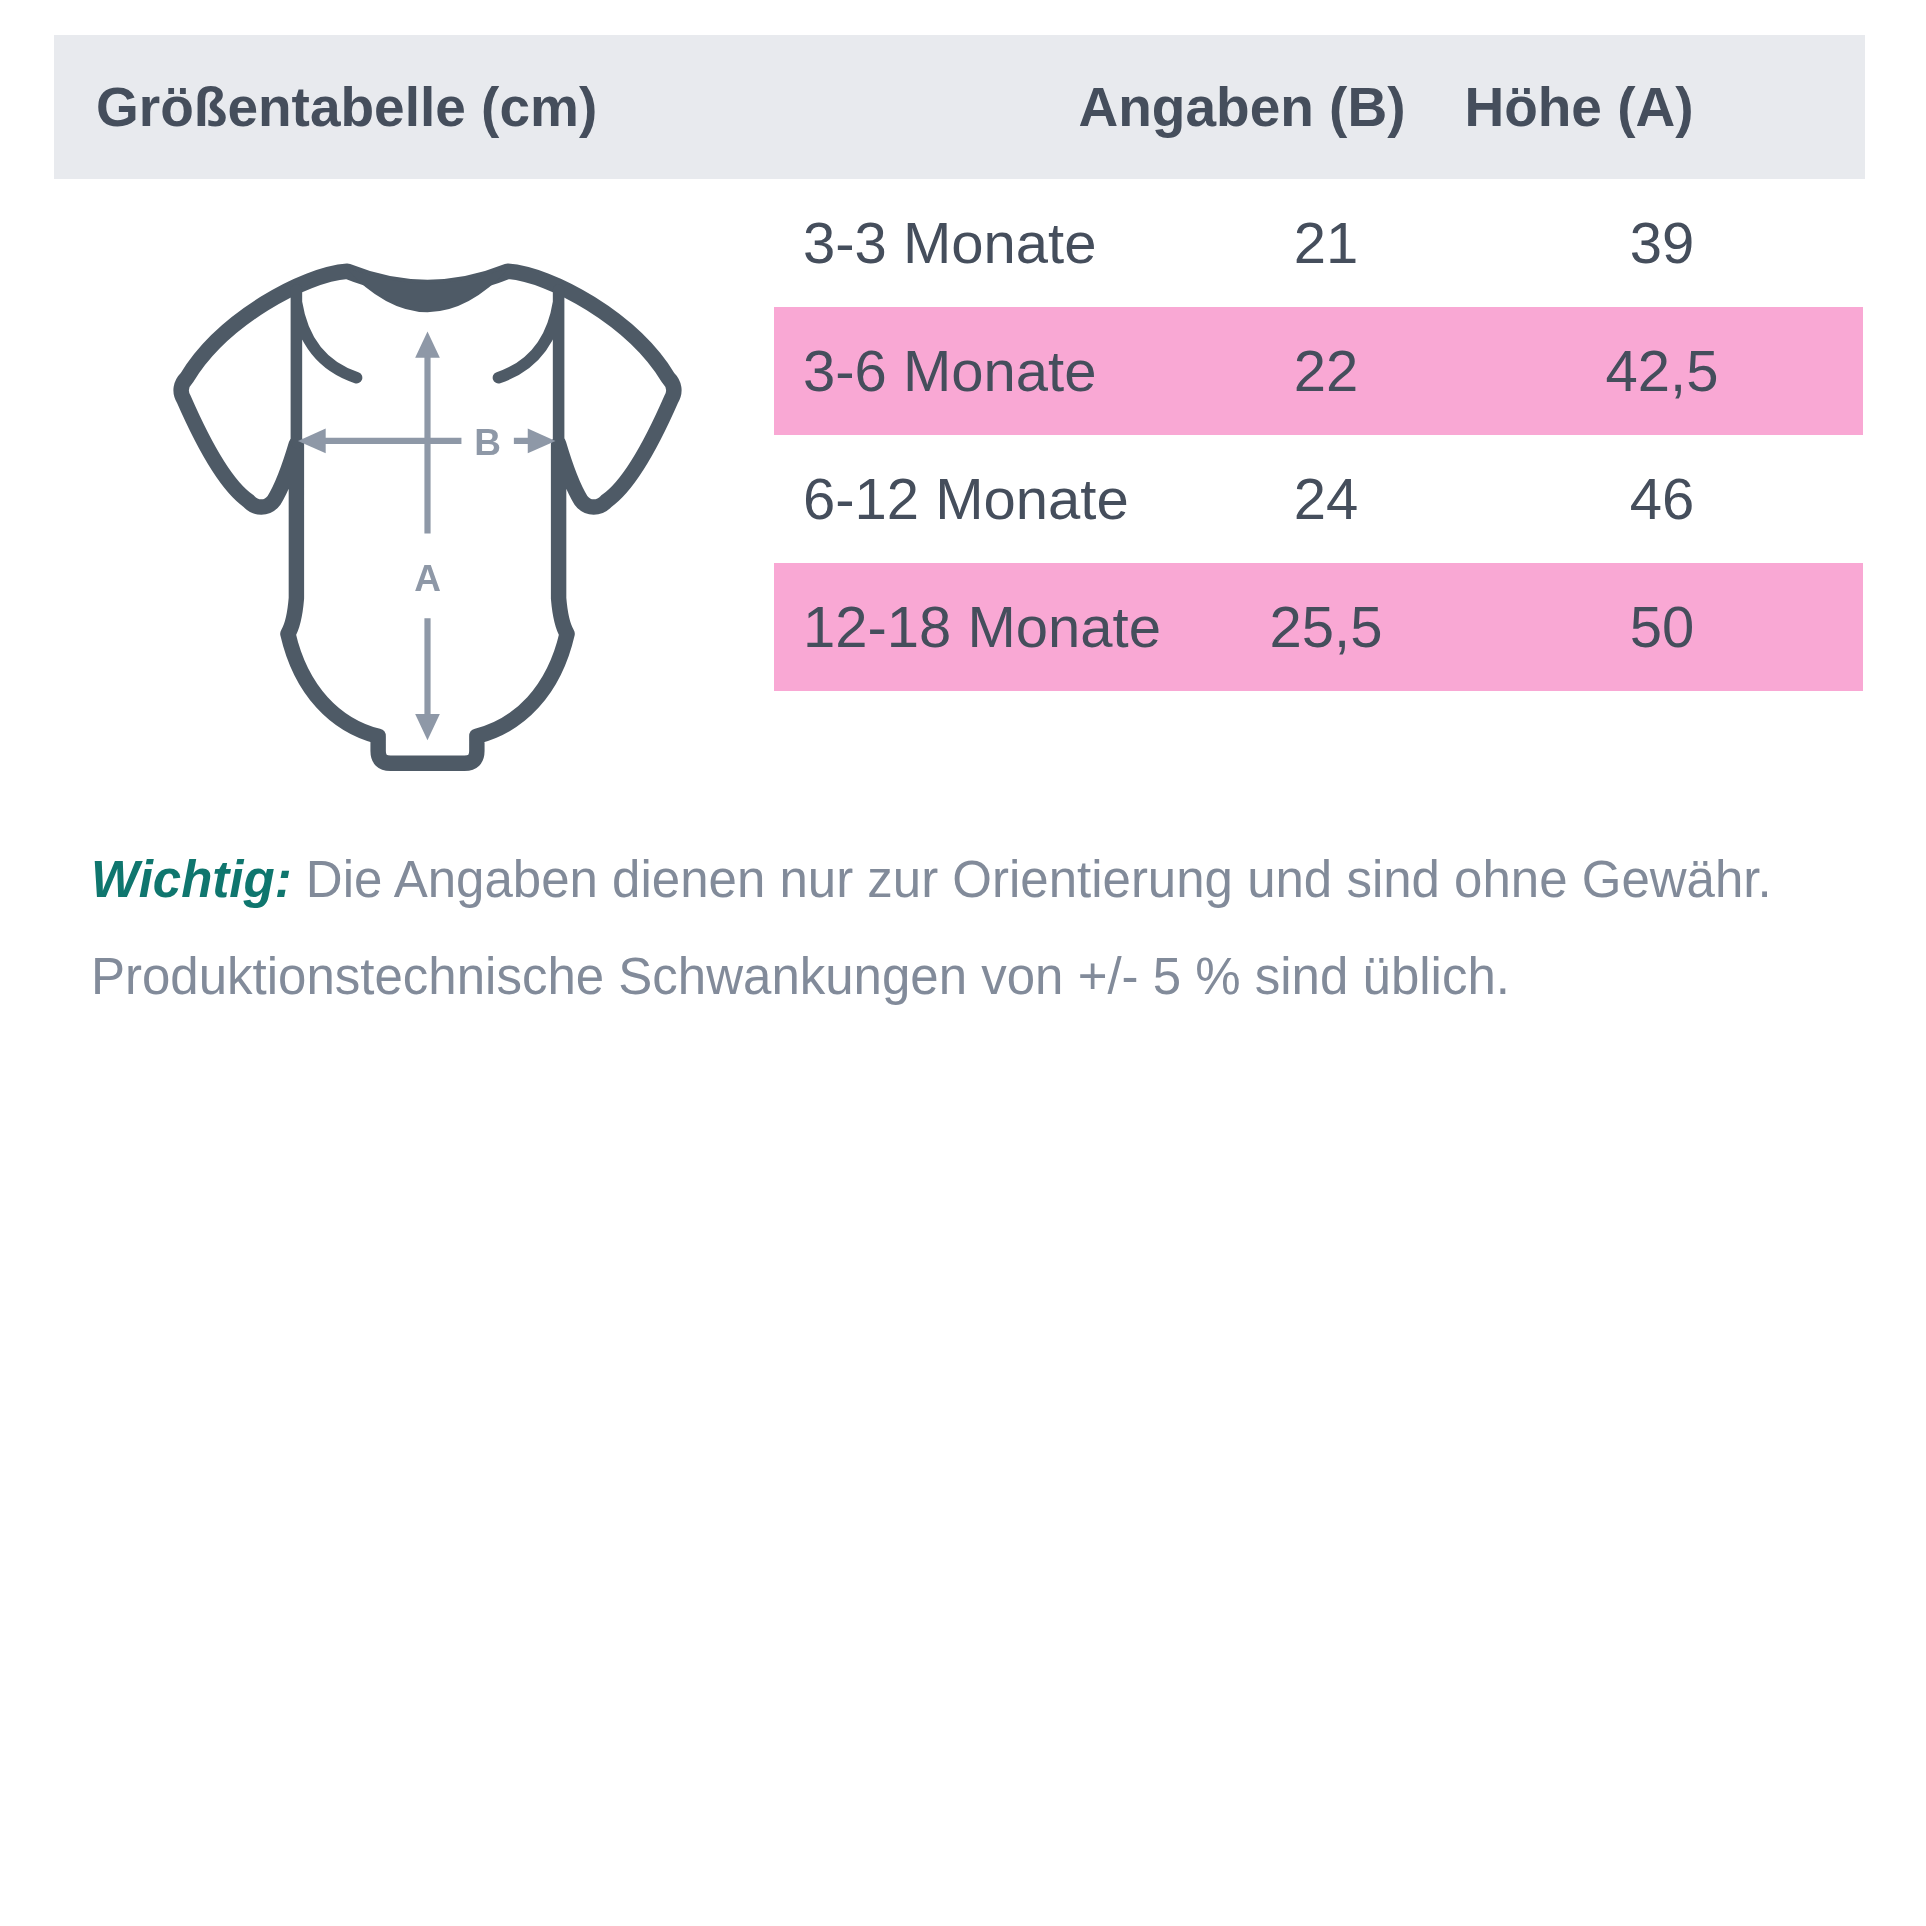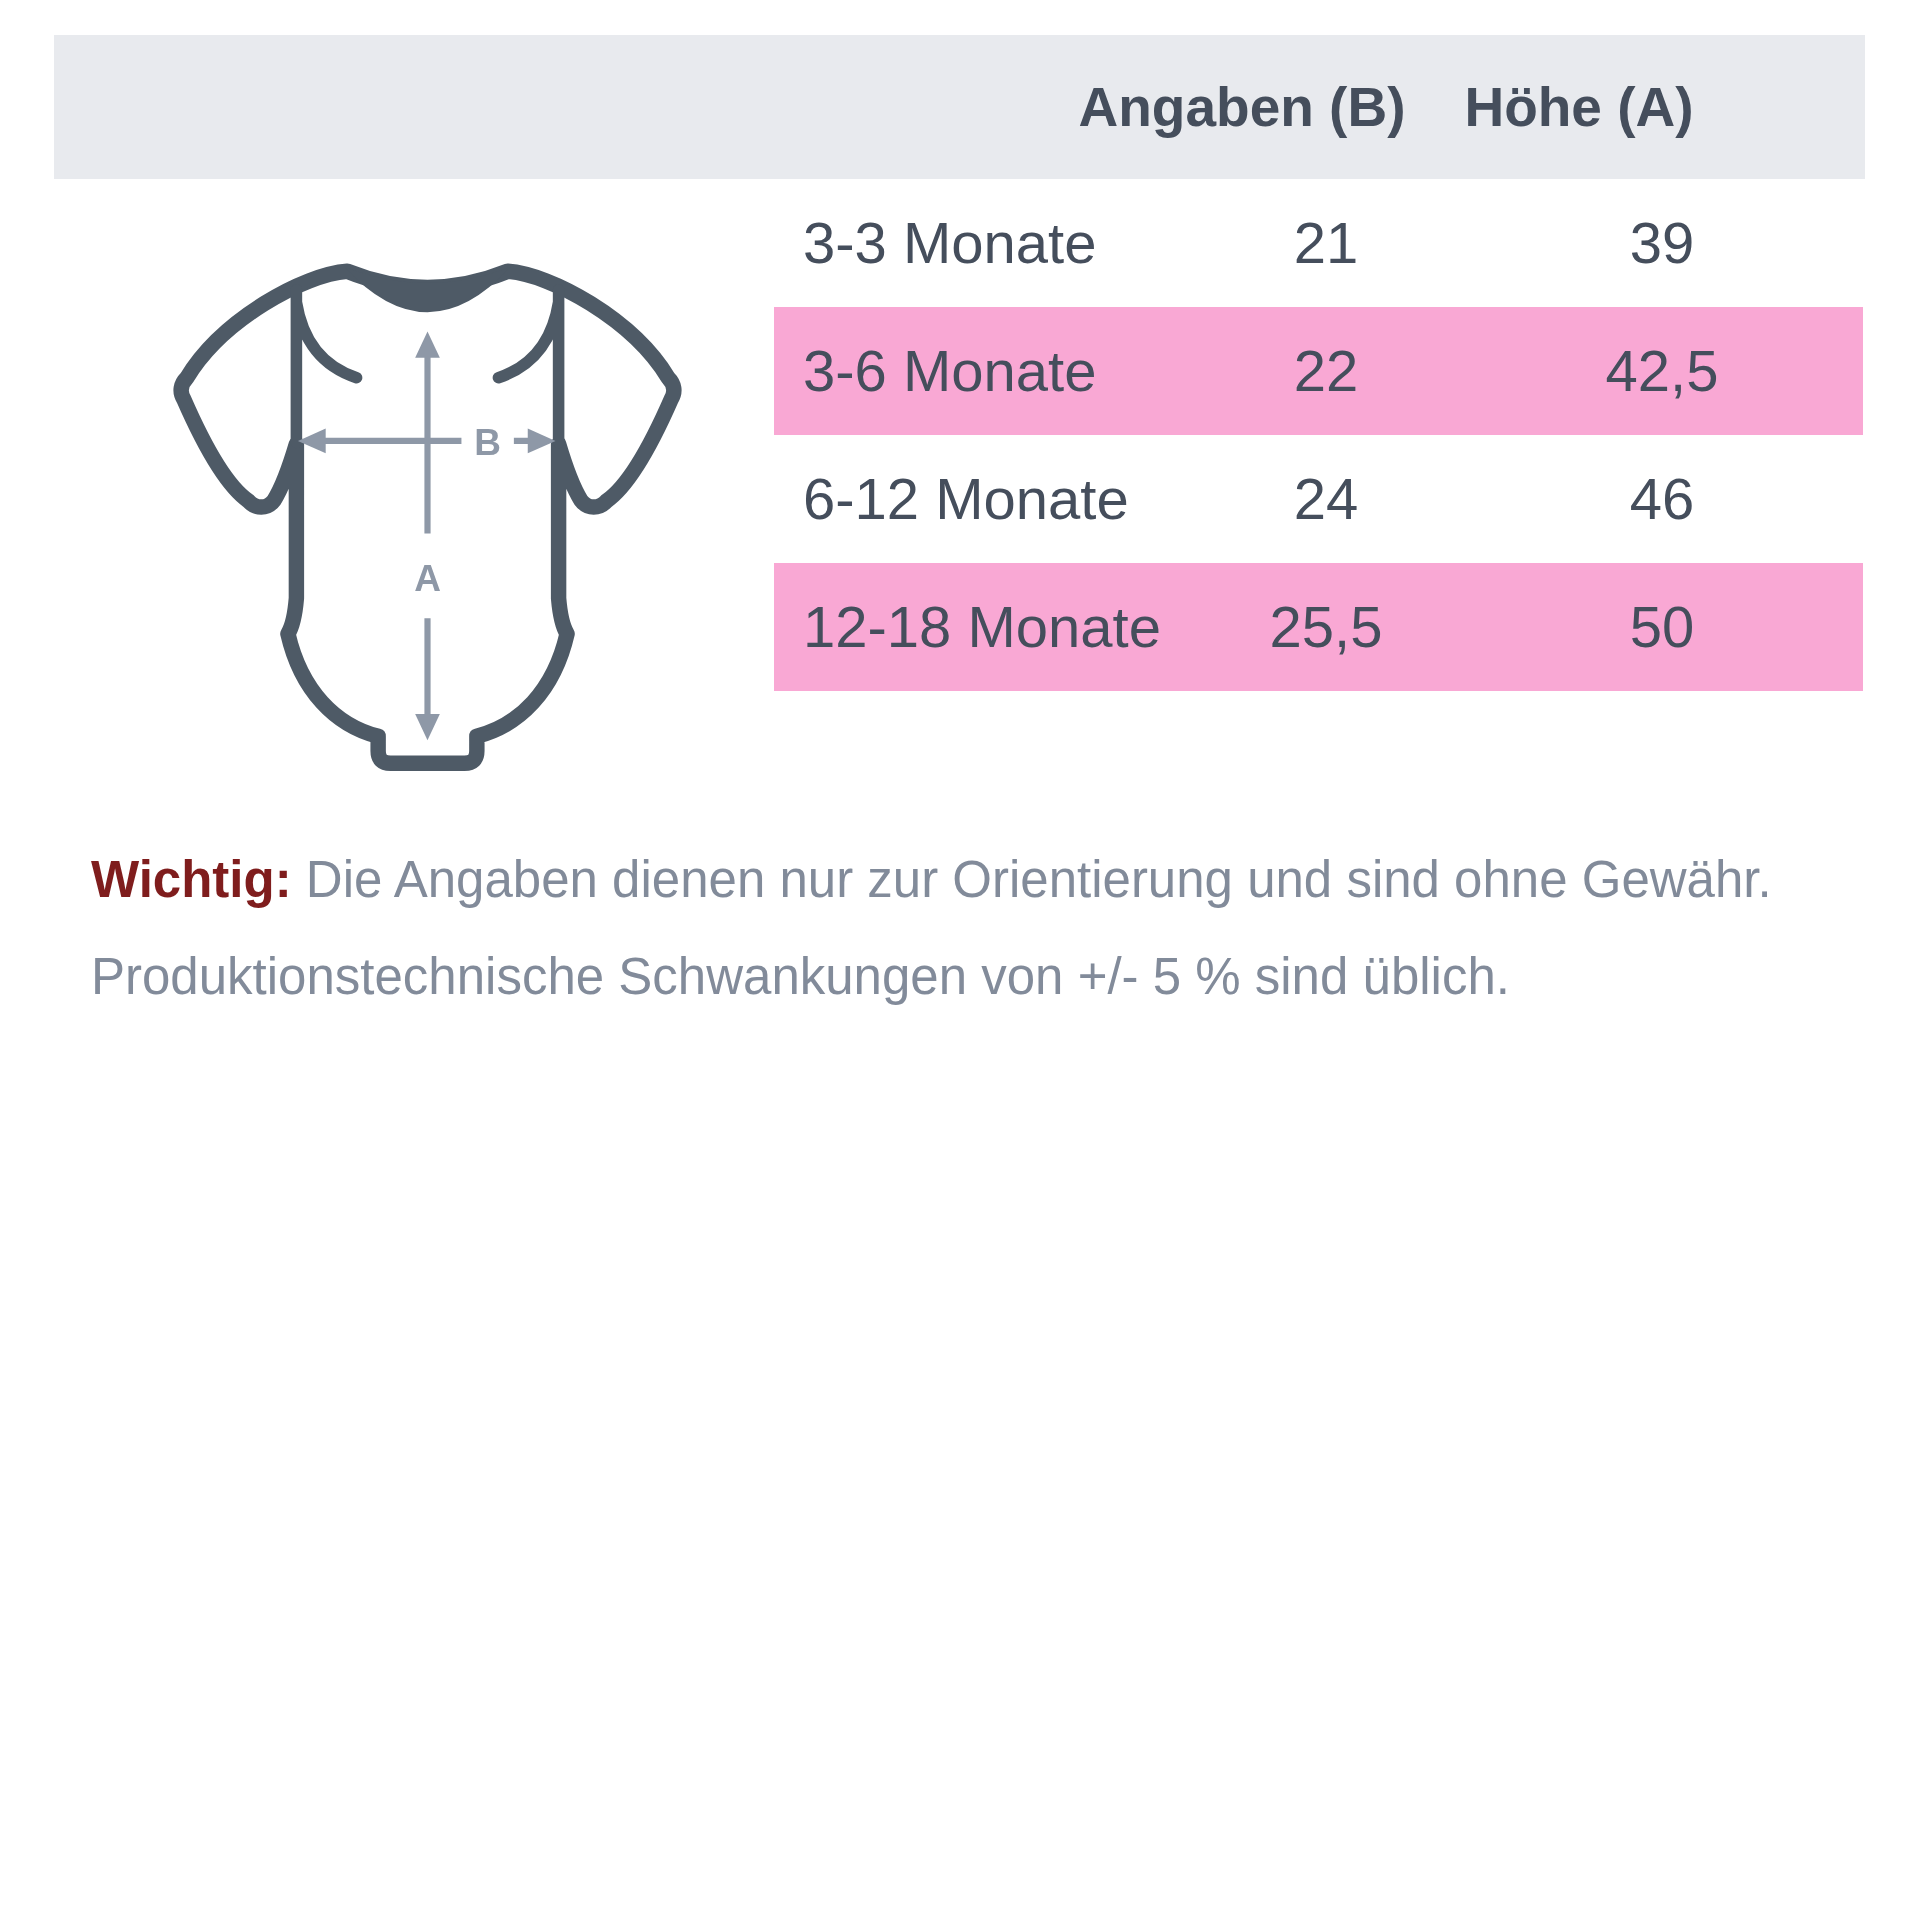"Größentabelle (cm)" div.header-title { html: none -> <div>Größentabelle (cm)</div> }
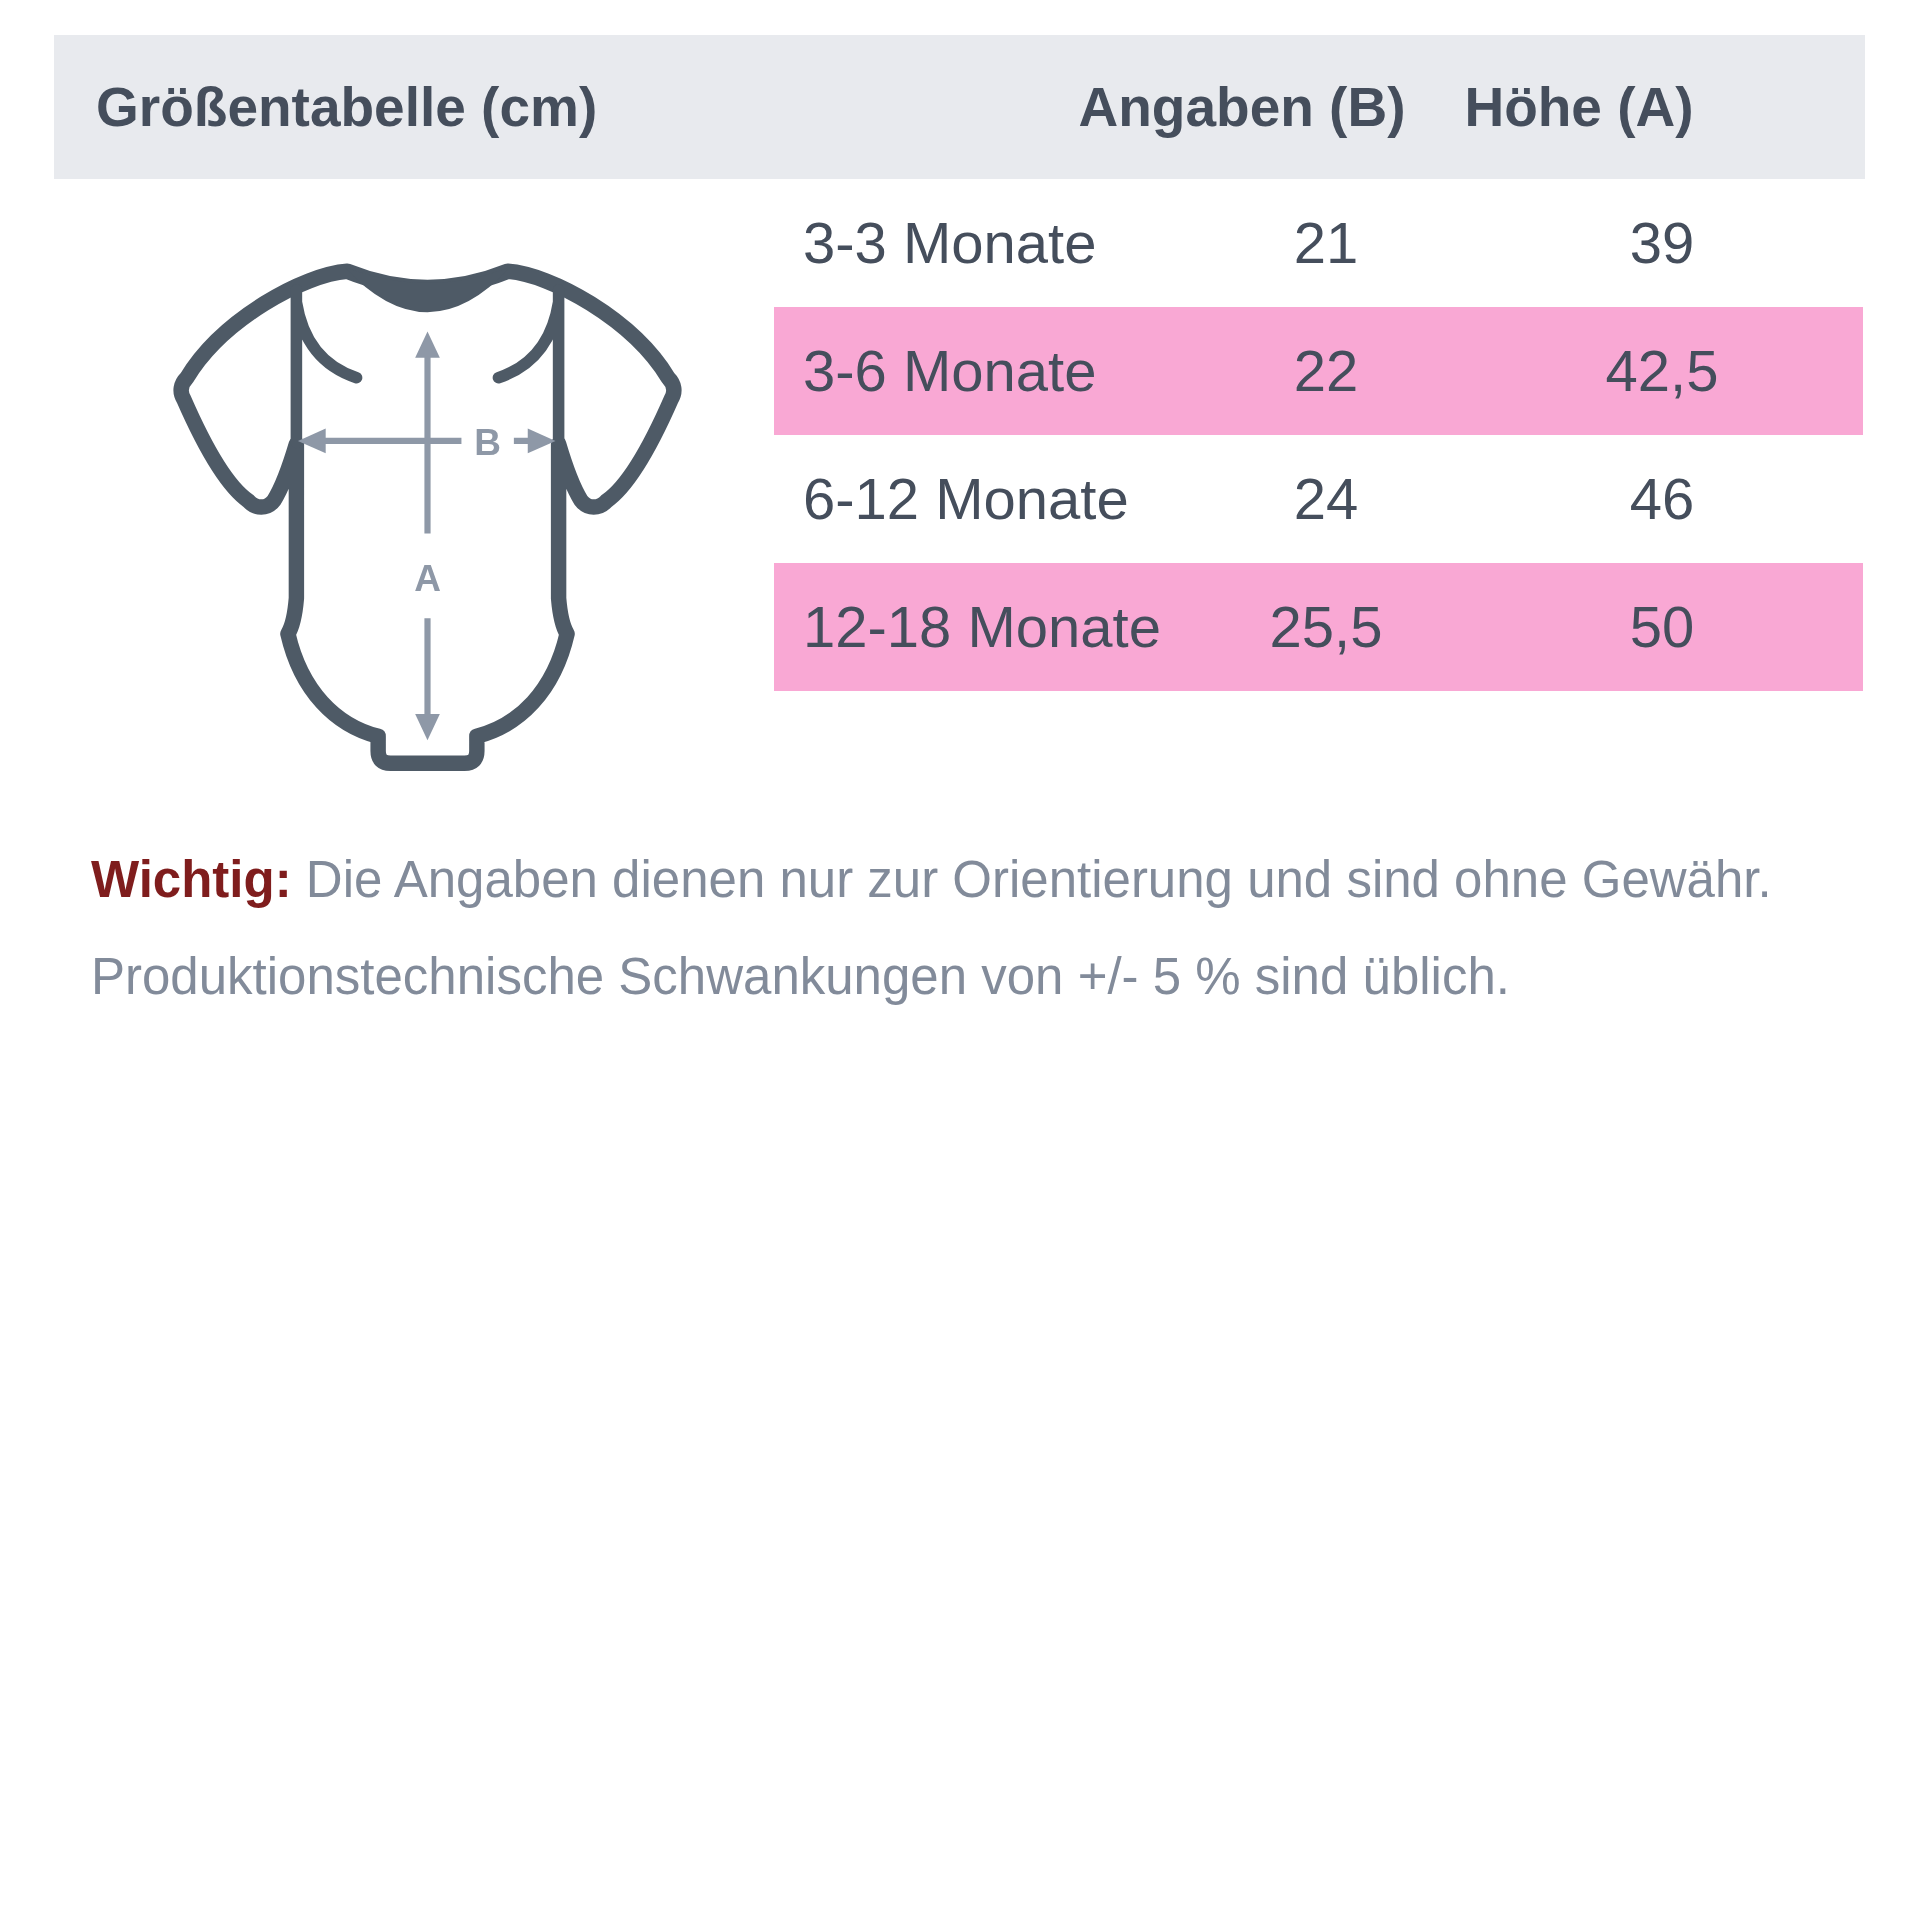"Wichtig:" .note .bold { color: #7f1d1d -> #0f766e; font-style: none -> italic }
